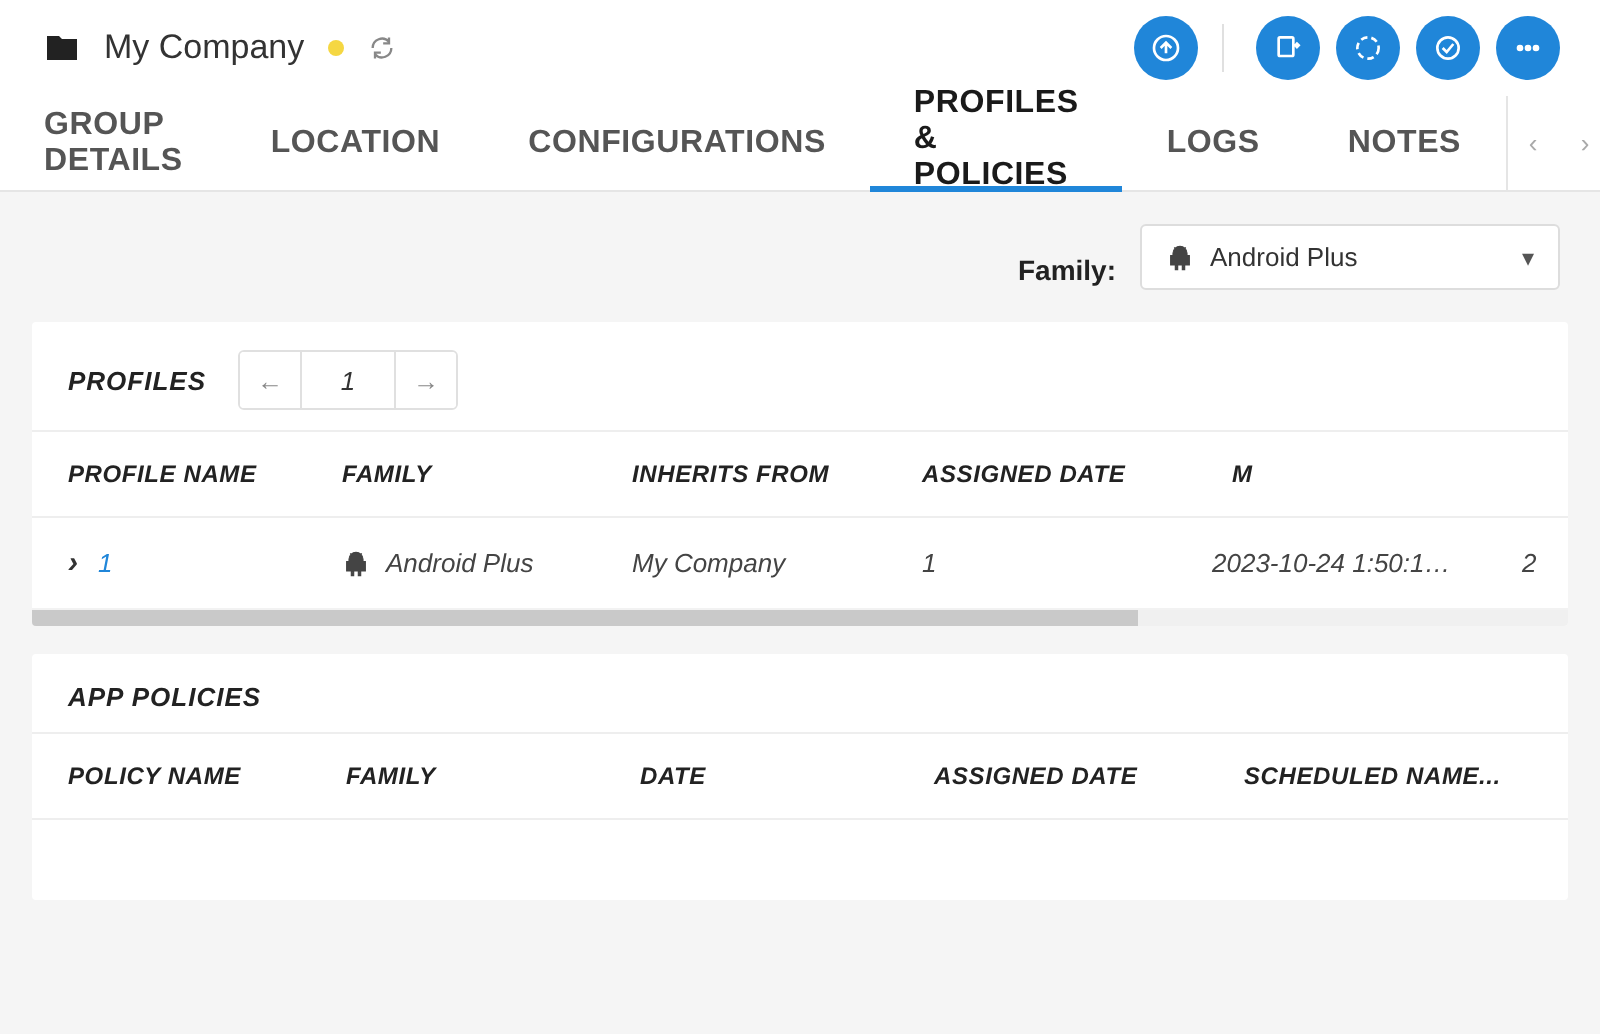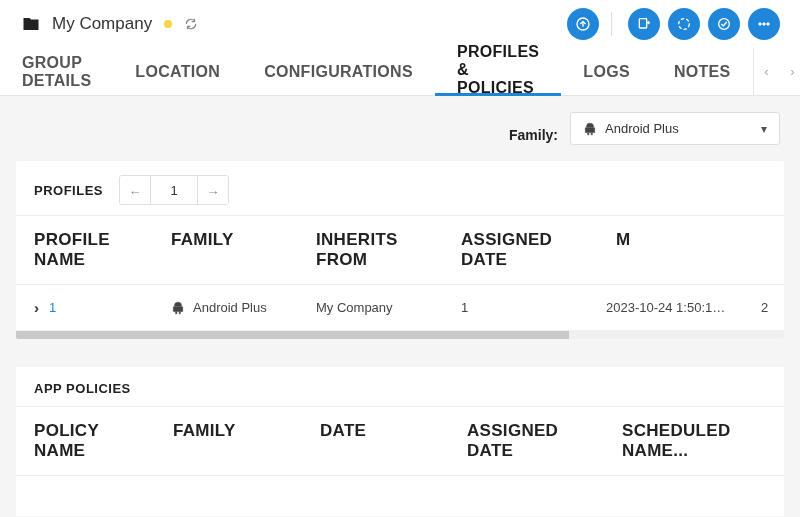"PROFILES" .panel { font-style: none -> italic; margin-bottom: 28px -> 14px }
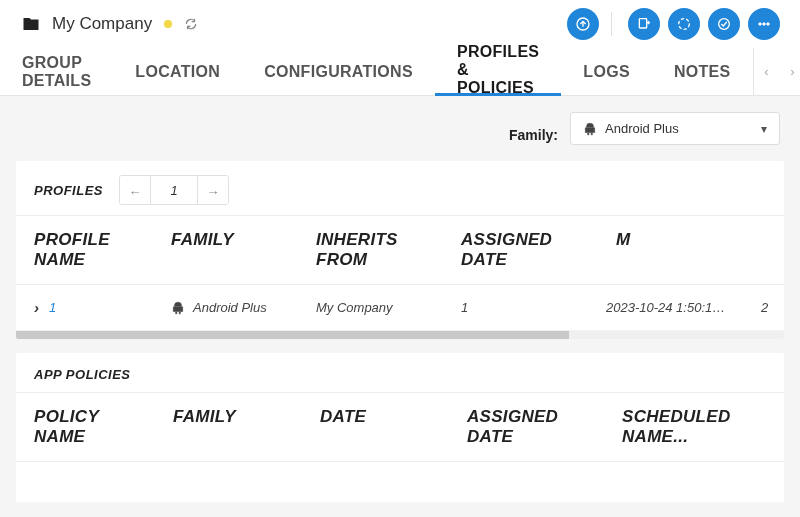"PROFILE NAME" .th { font-size: 17px -> 12px }
